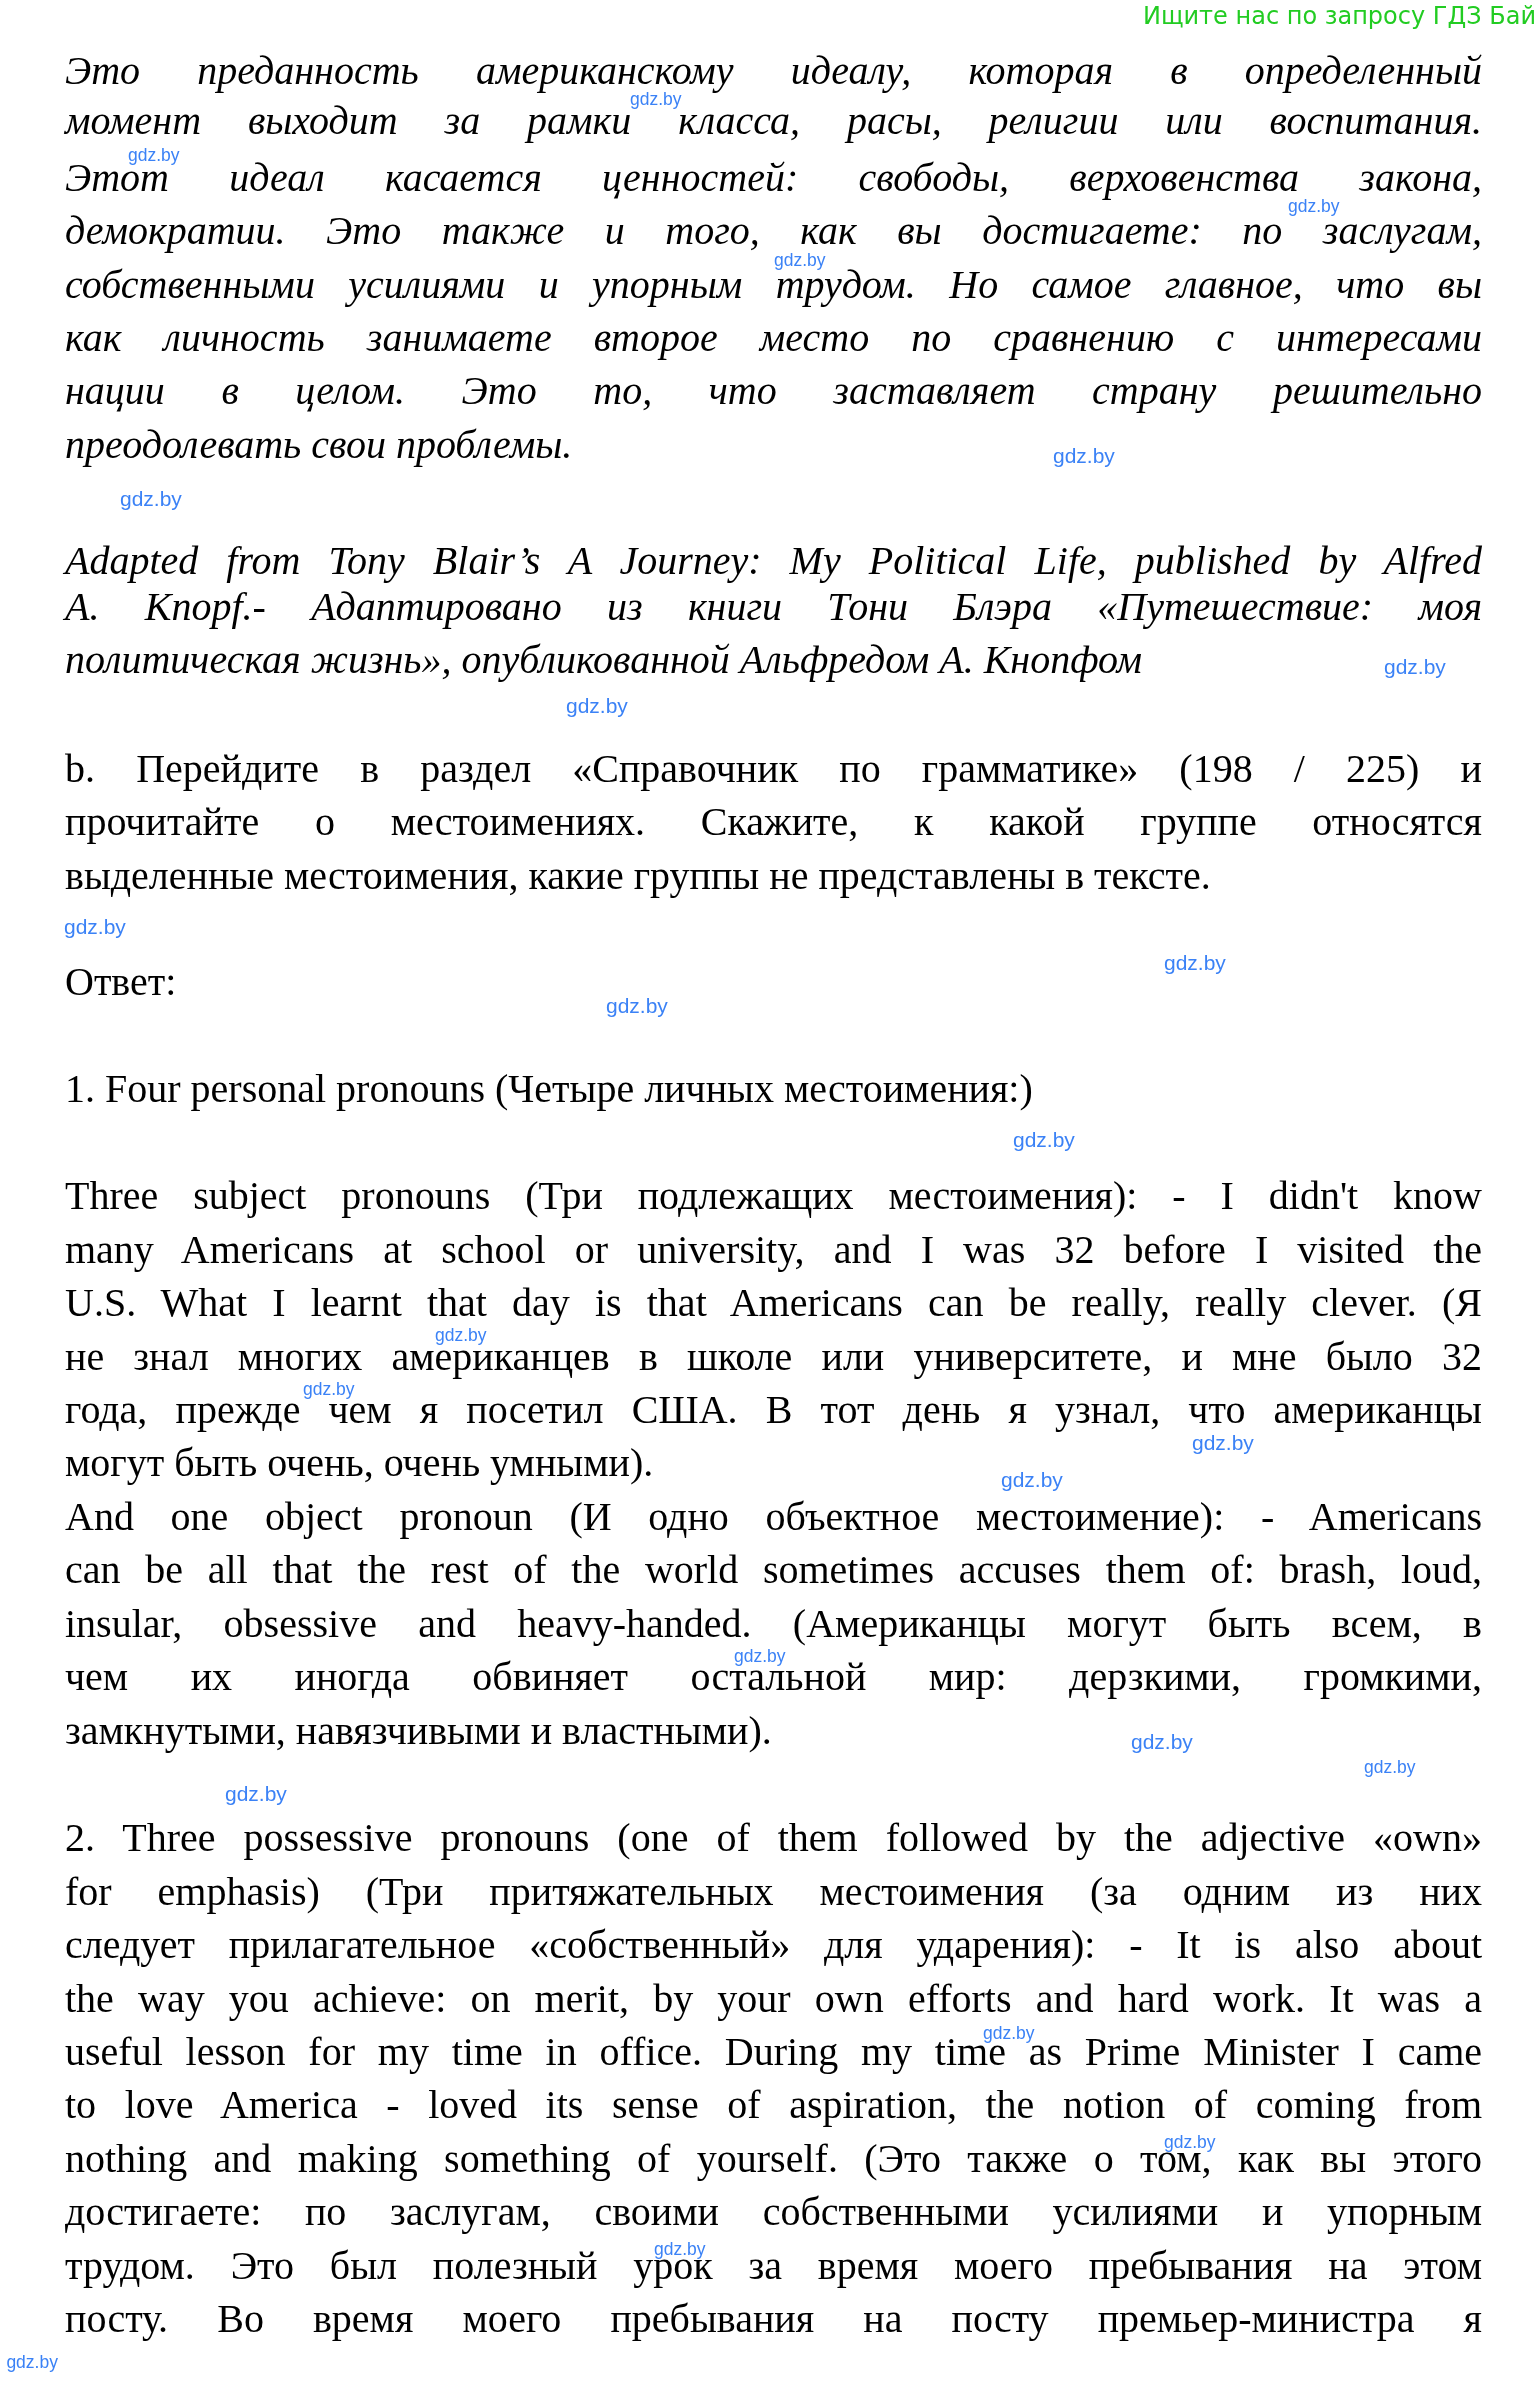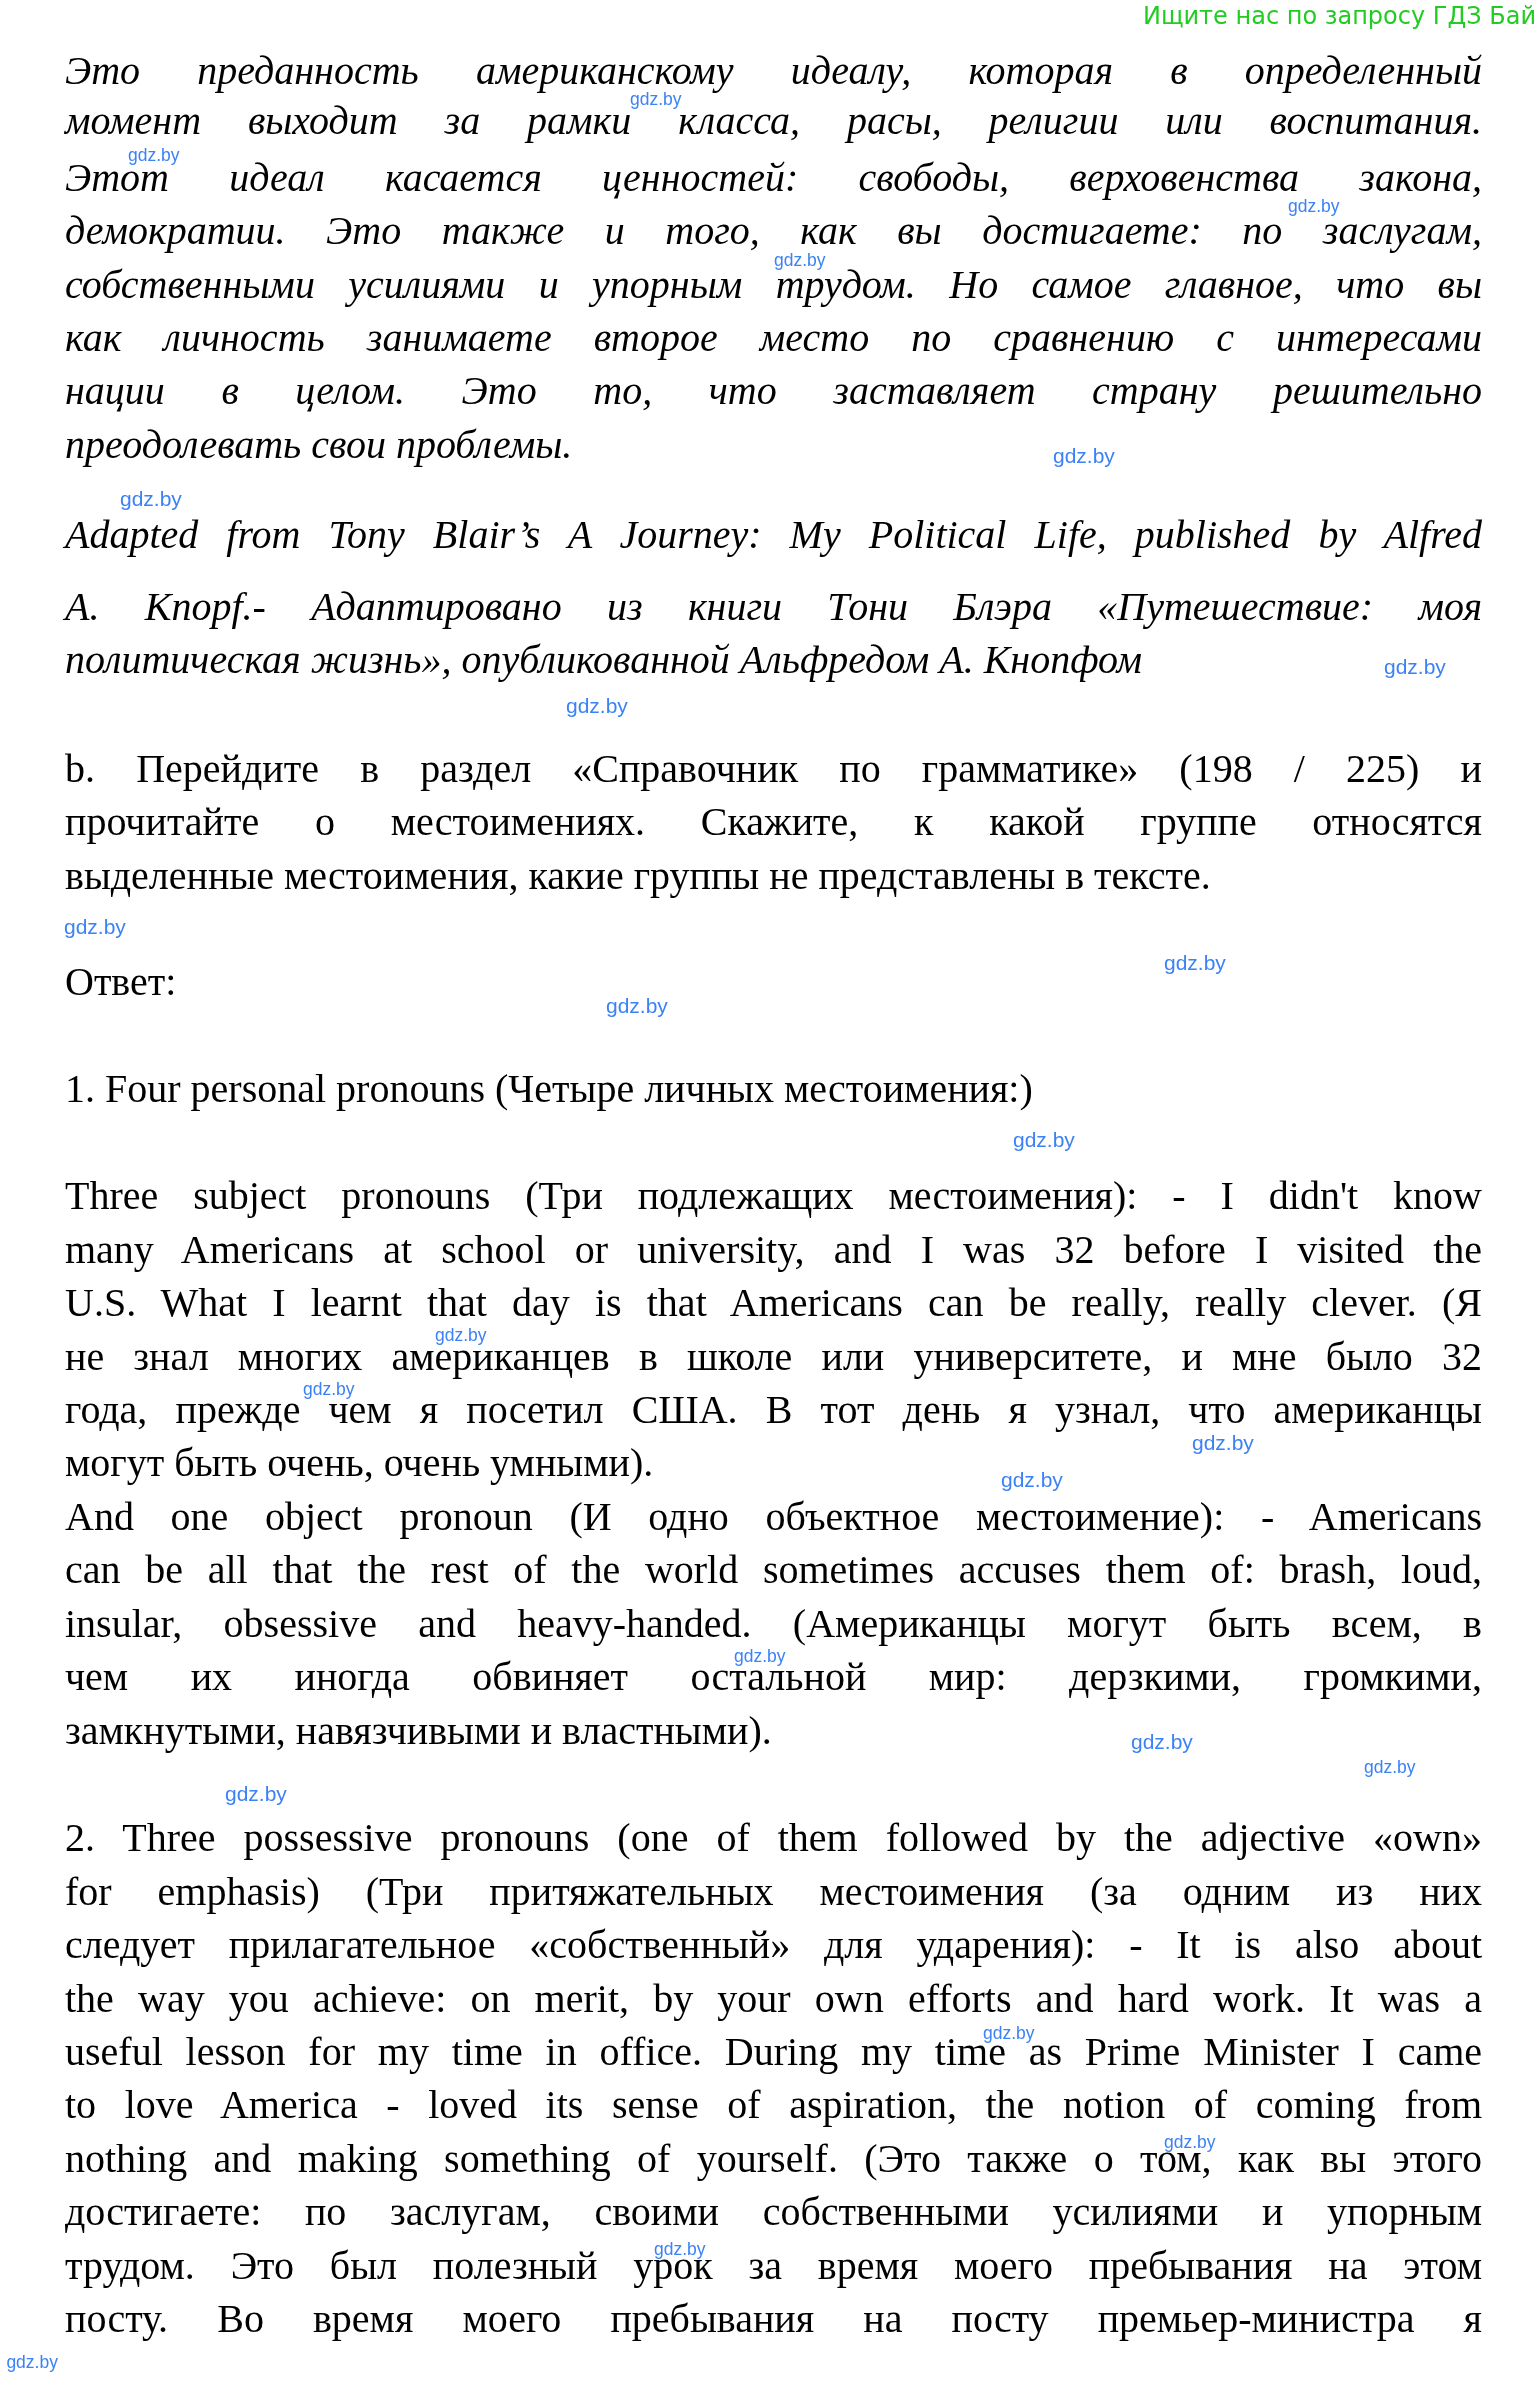"Adapted from Tony Blair’s A" div.line { top: 508px -> 534px }
